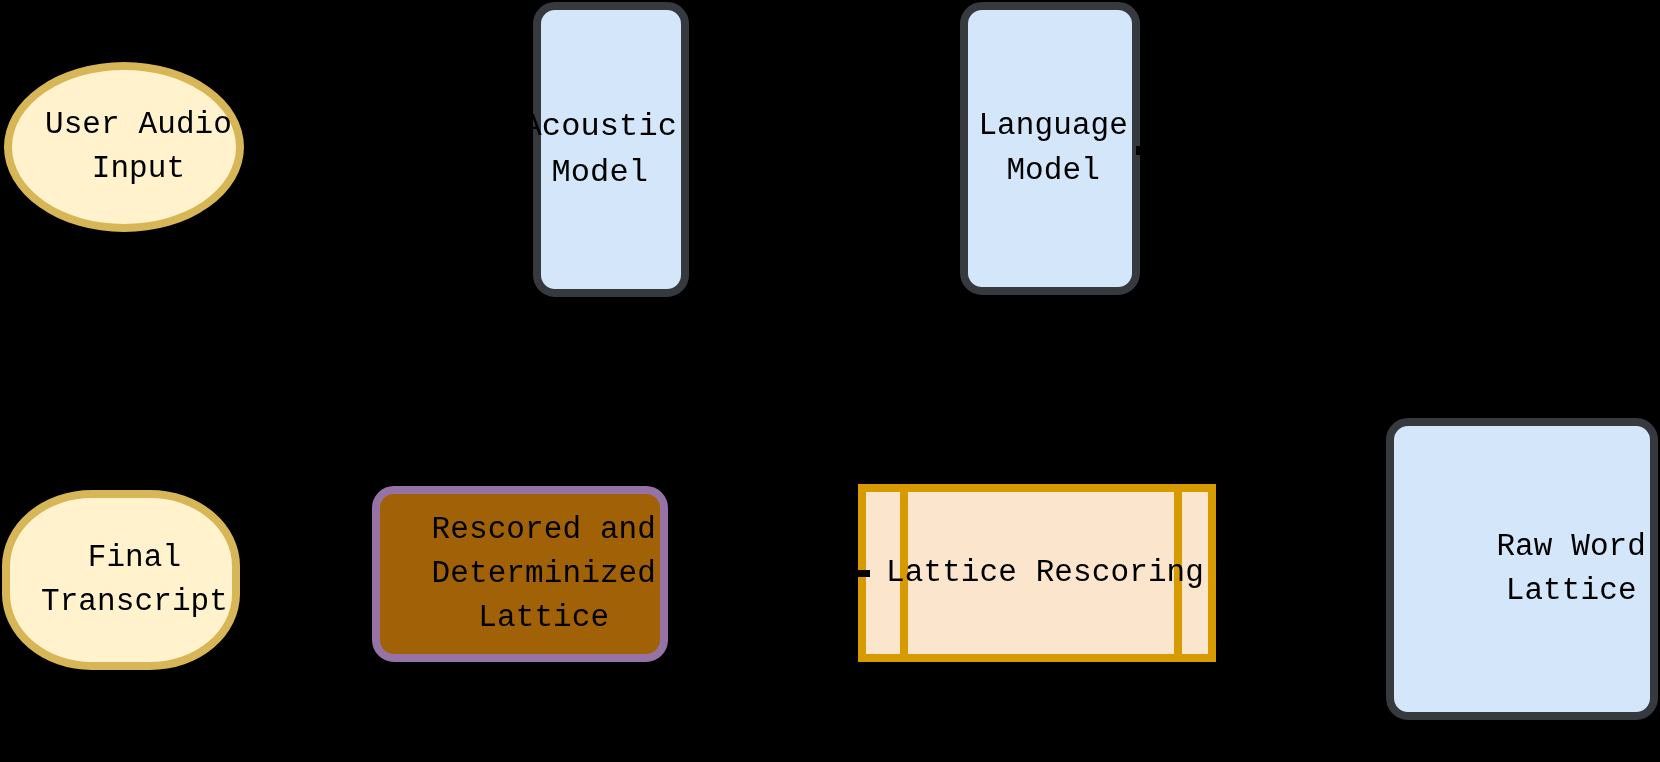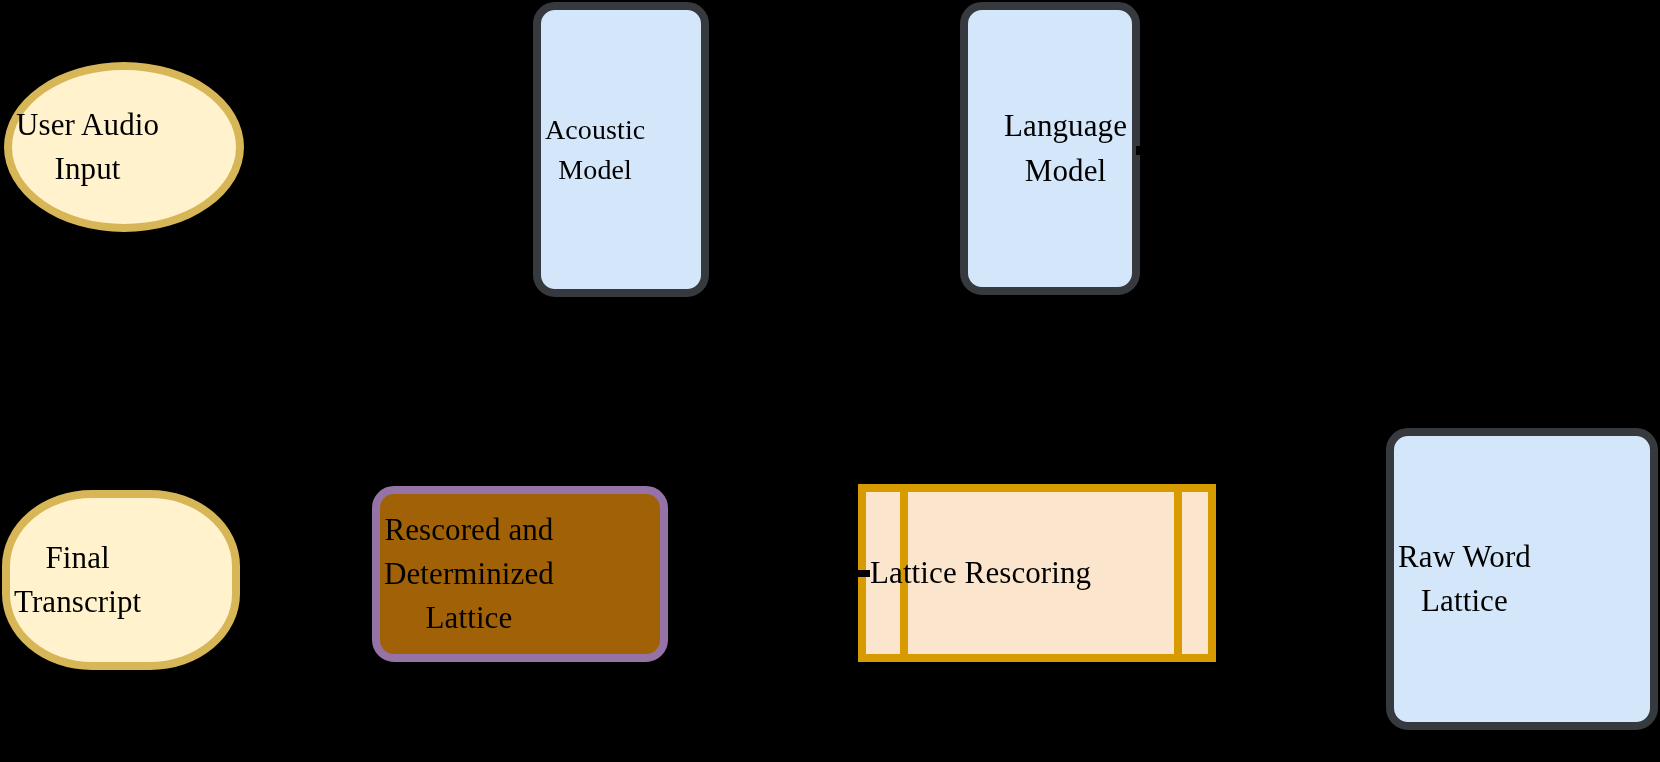"User Audio" .node { font-family: Liberation Serif, serif -> Liberation Mono, monospace; justify-content: flex-start -> flex-end }
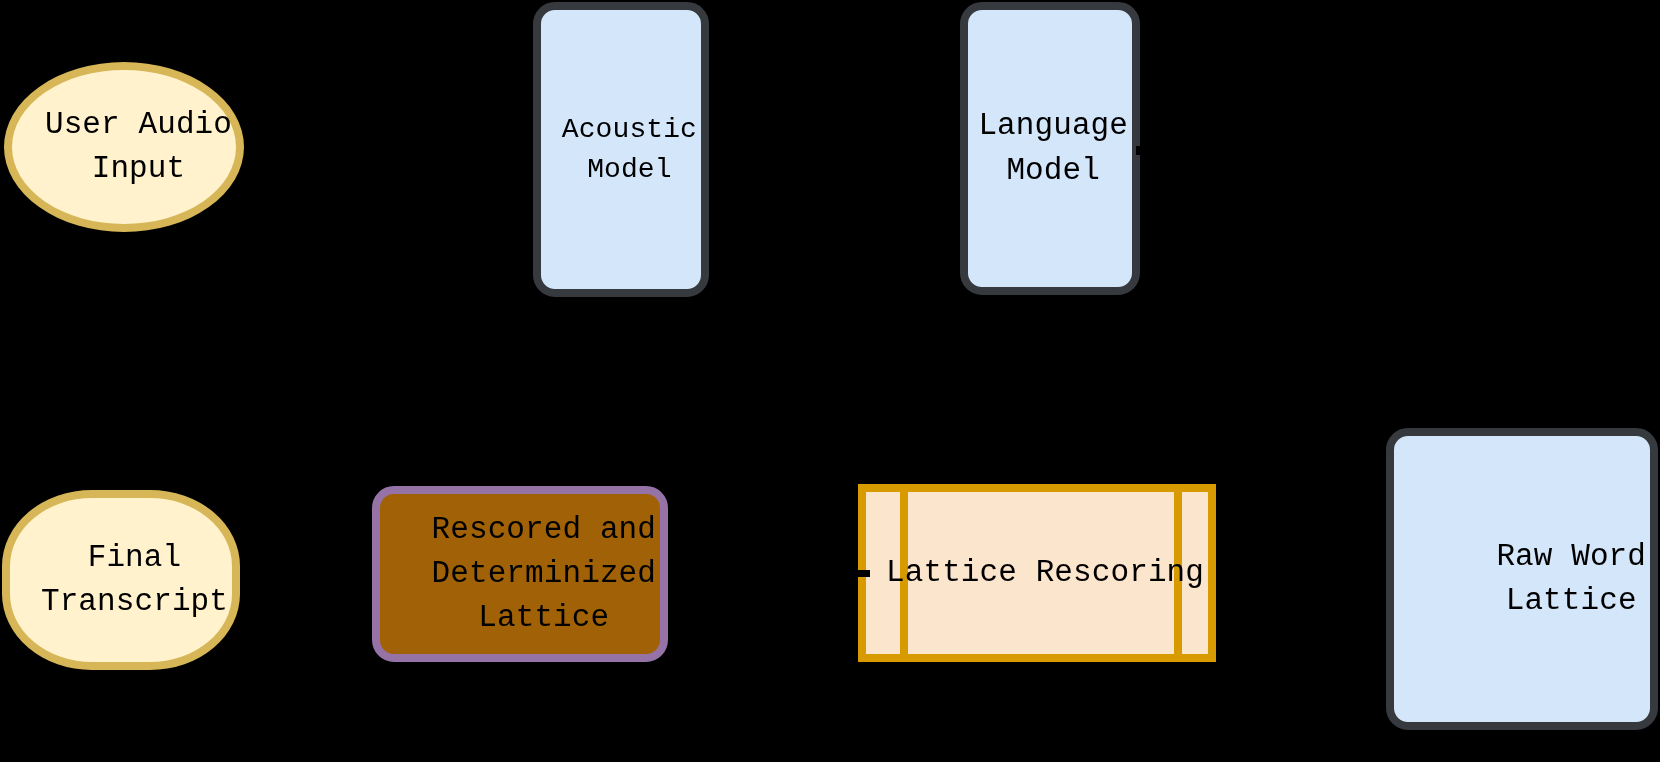"Acoustic" div.node { font-size: 28px -> 32px; width: 176px -> 156px }
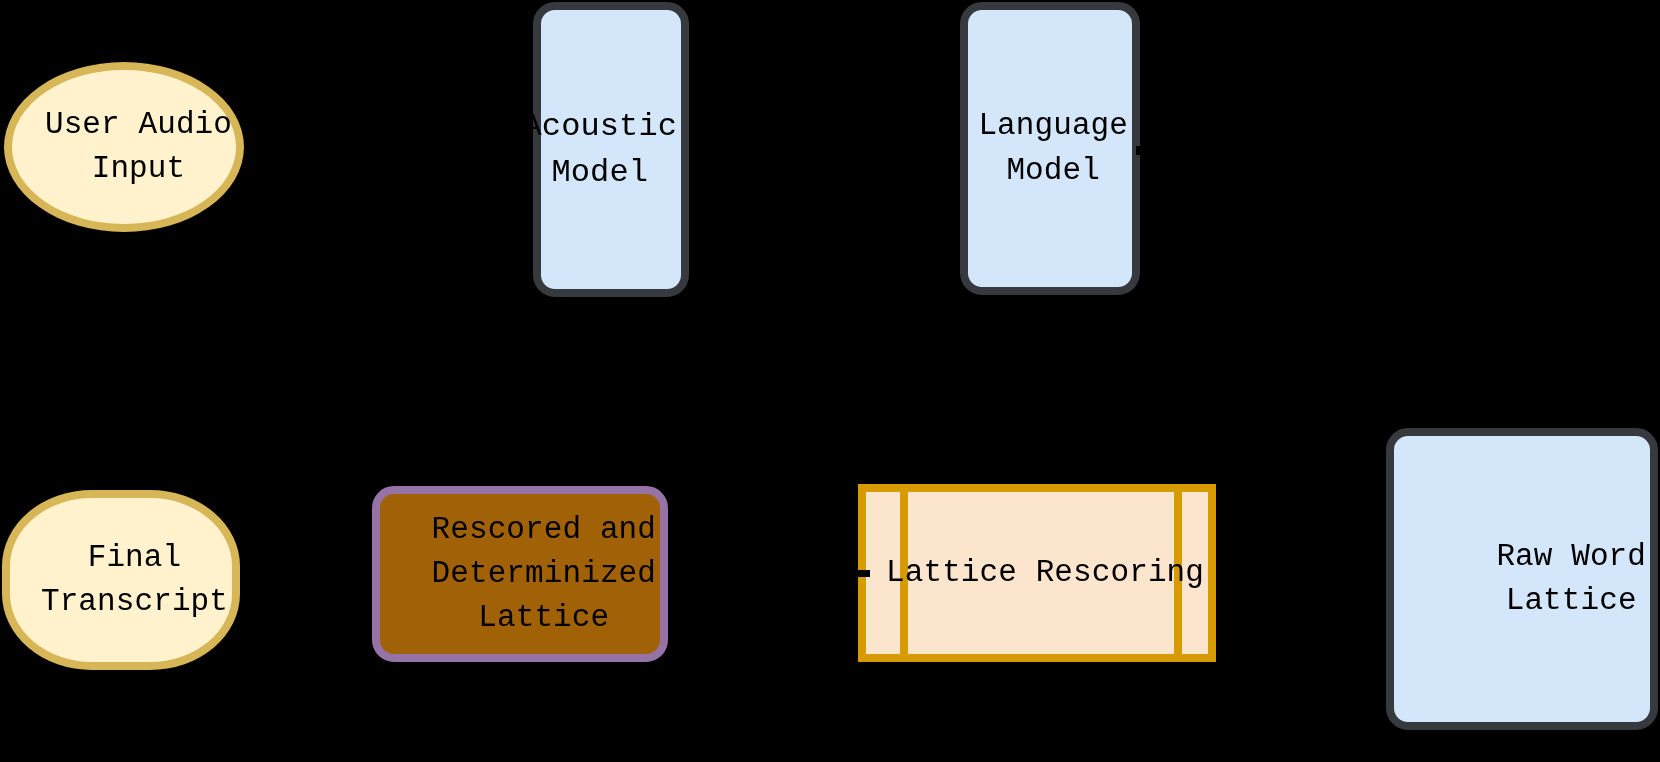"Raw Word" div.node { top: 428px -> 418px }
